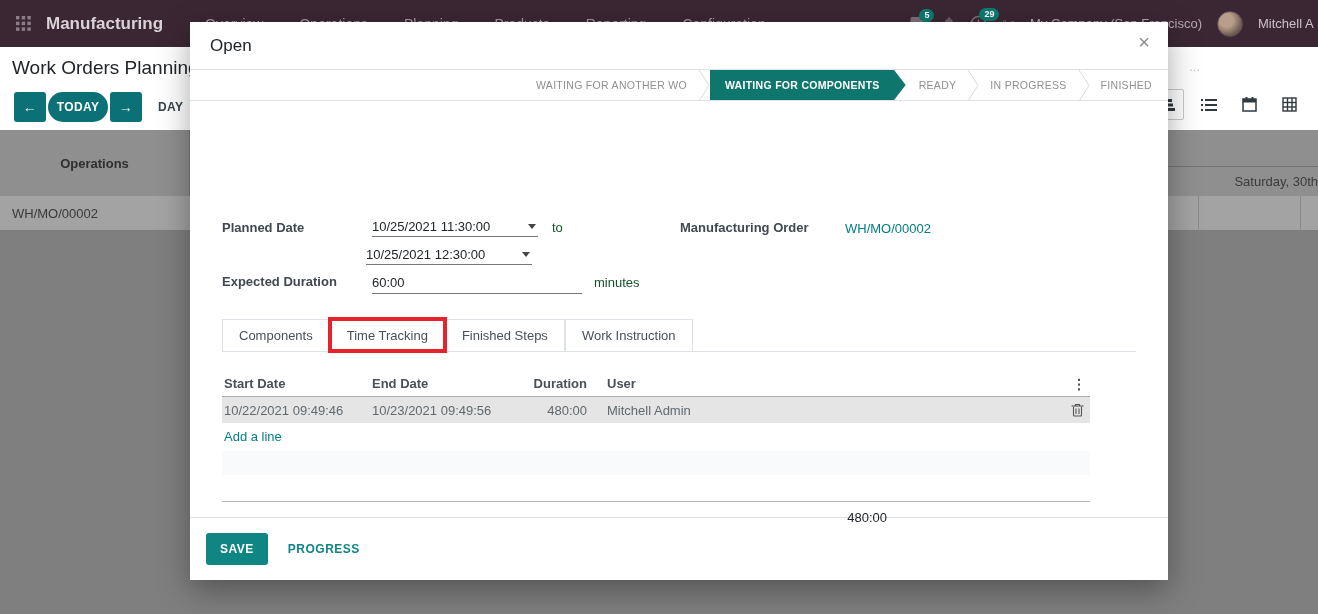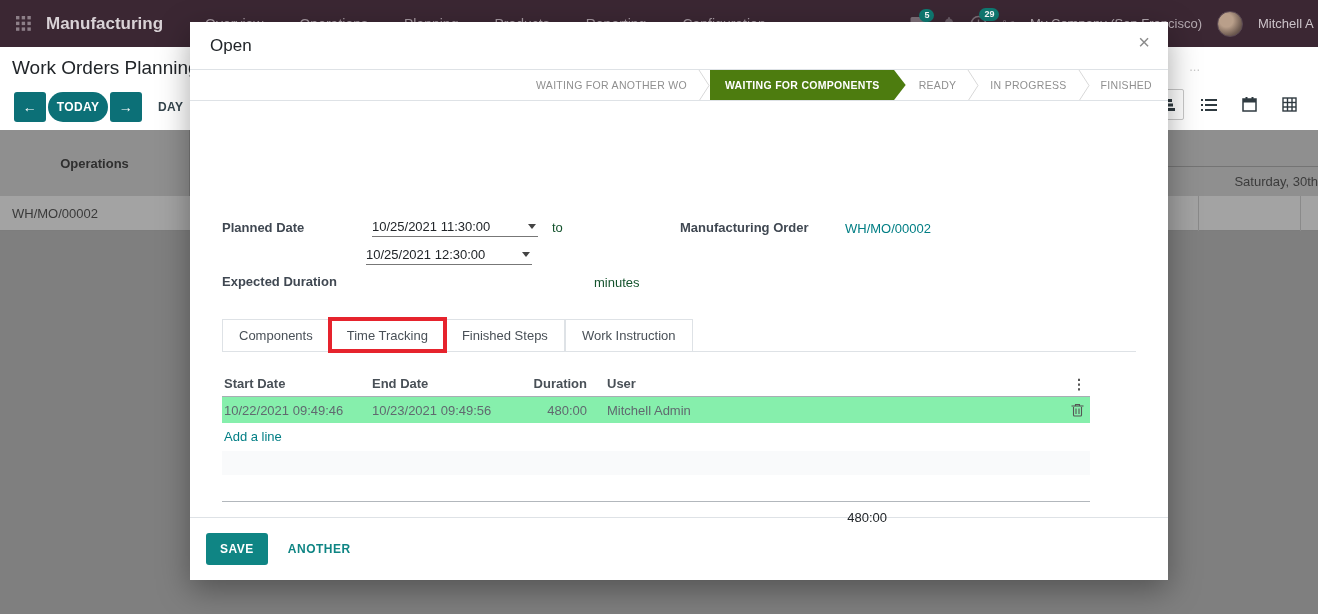"WAITING FOR COMPONENTS" .sb-item.active { background: #4d7c0f -> #0f766e }
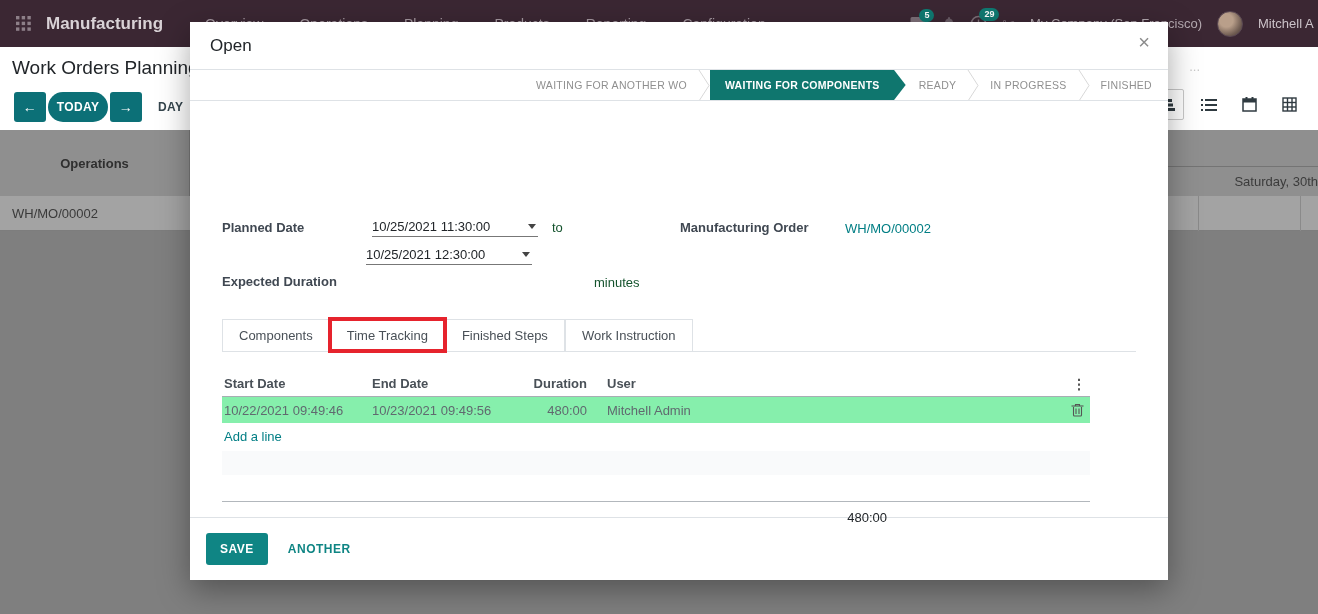"60:00" div.dur-field { html: none -> <div> <span>60:00</span> </div> }
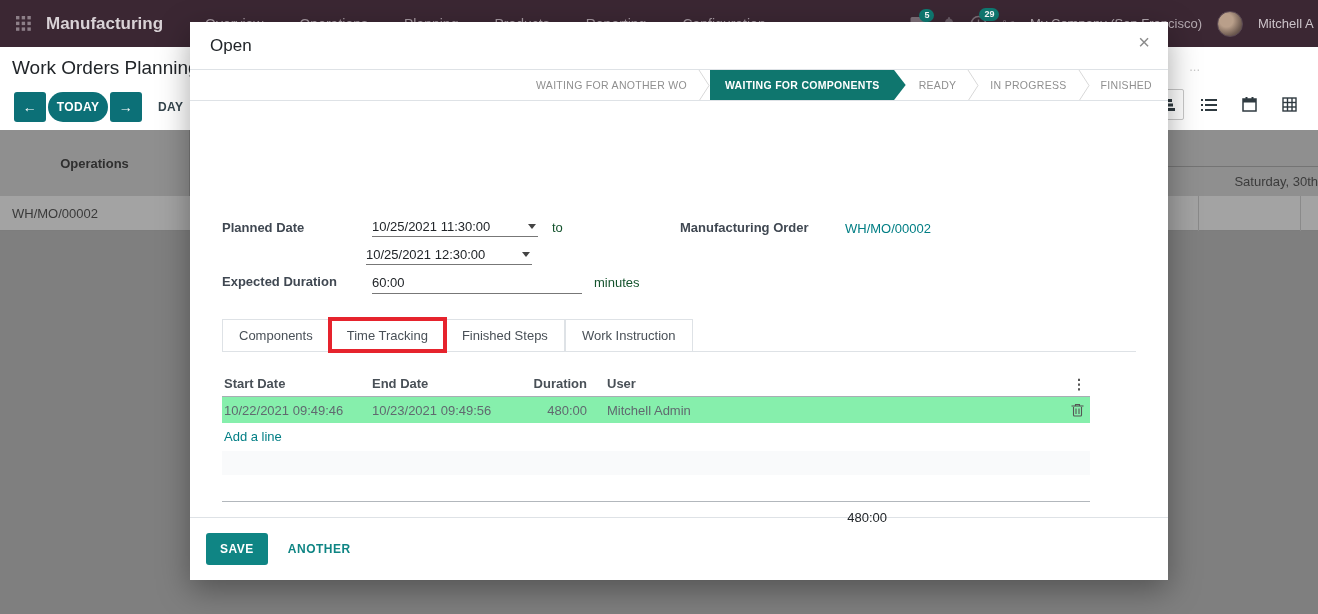"10/22/2021 09:49:46" .trow { background: #86efac -> #e5e5e5 }
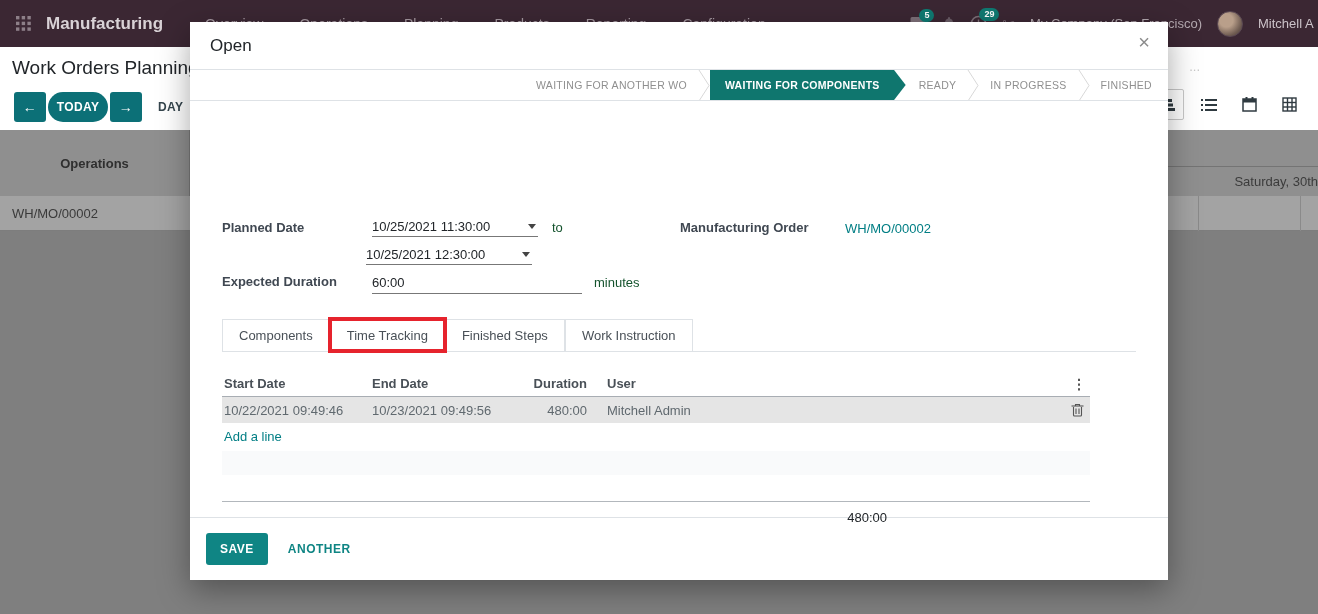"ANOTHER" span.discard-btn { text: ANOTHER -> PROGRESS }
